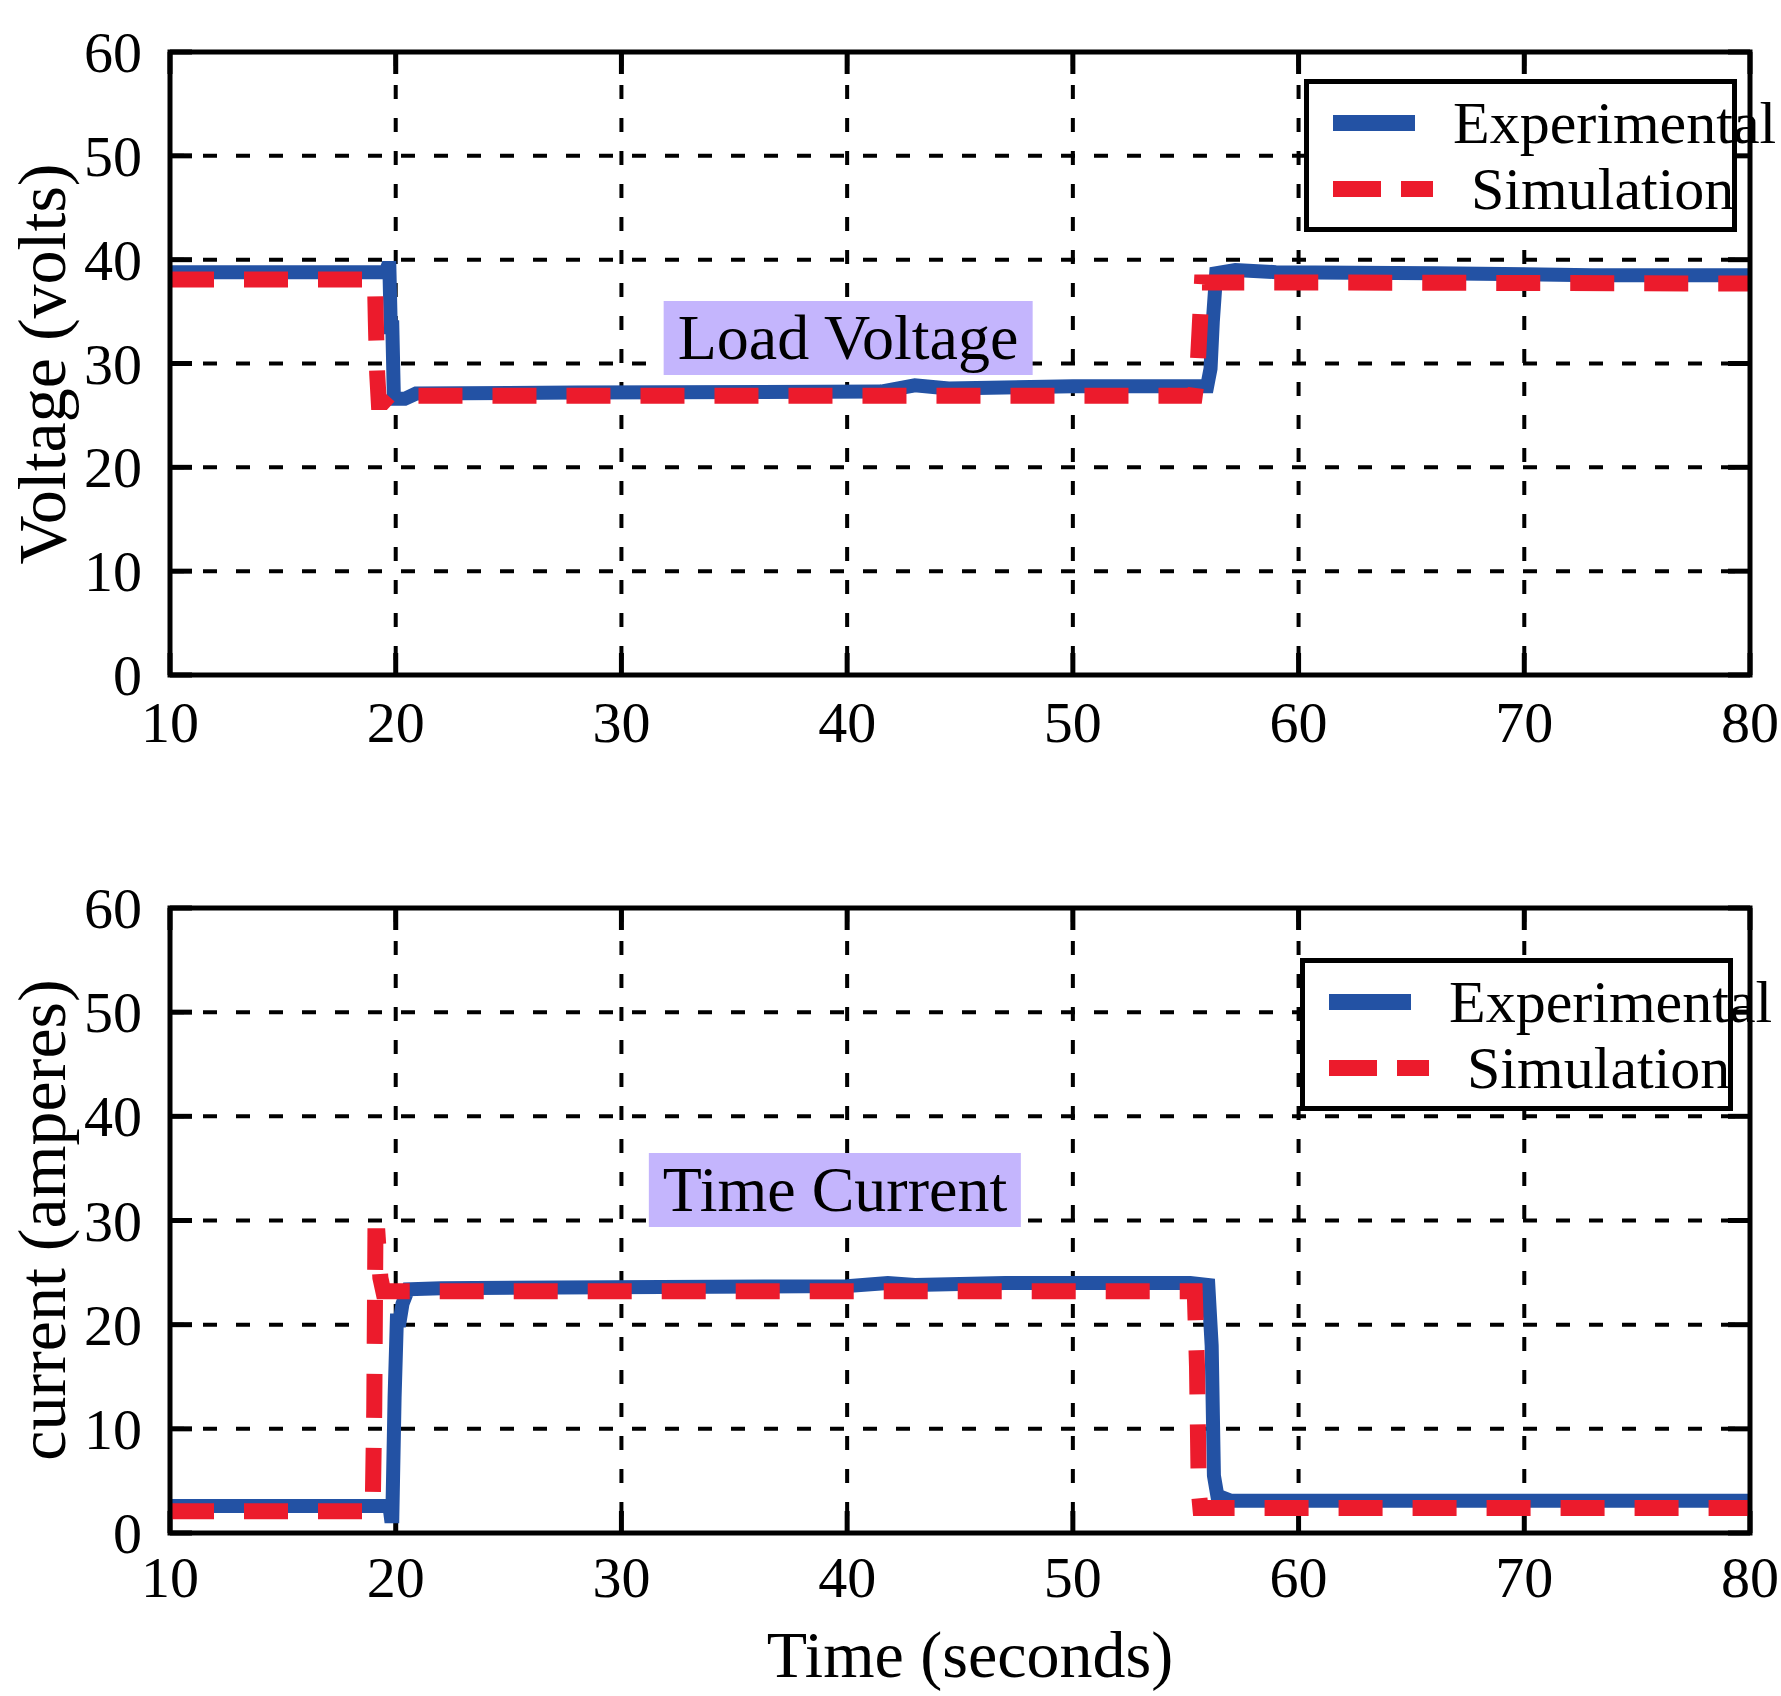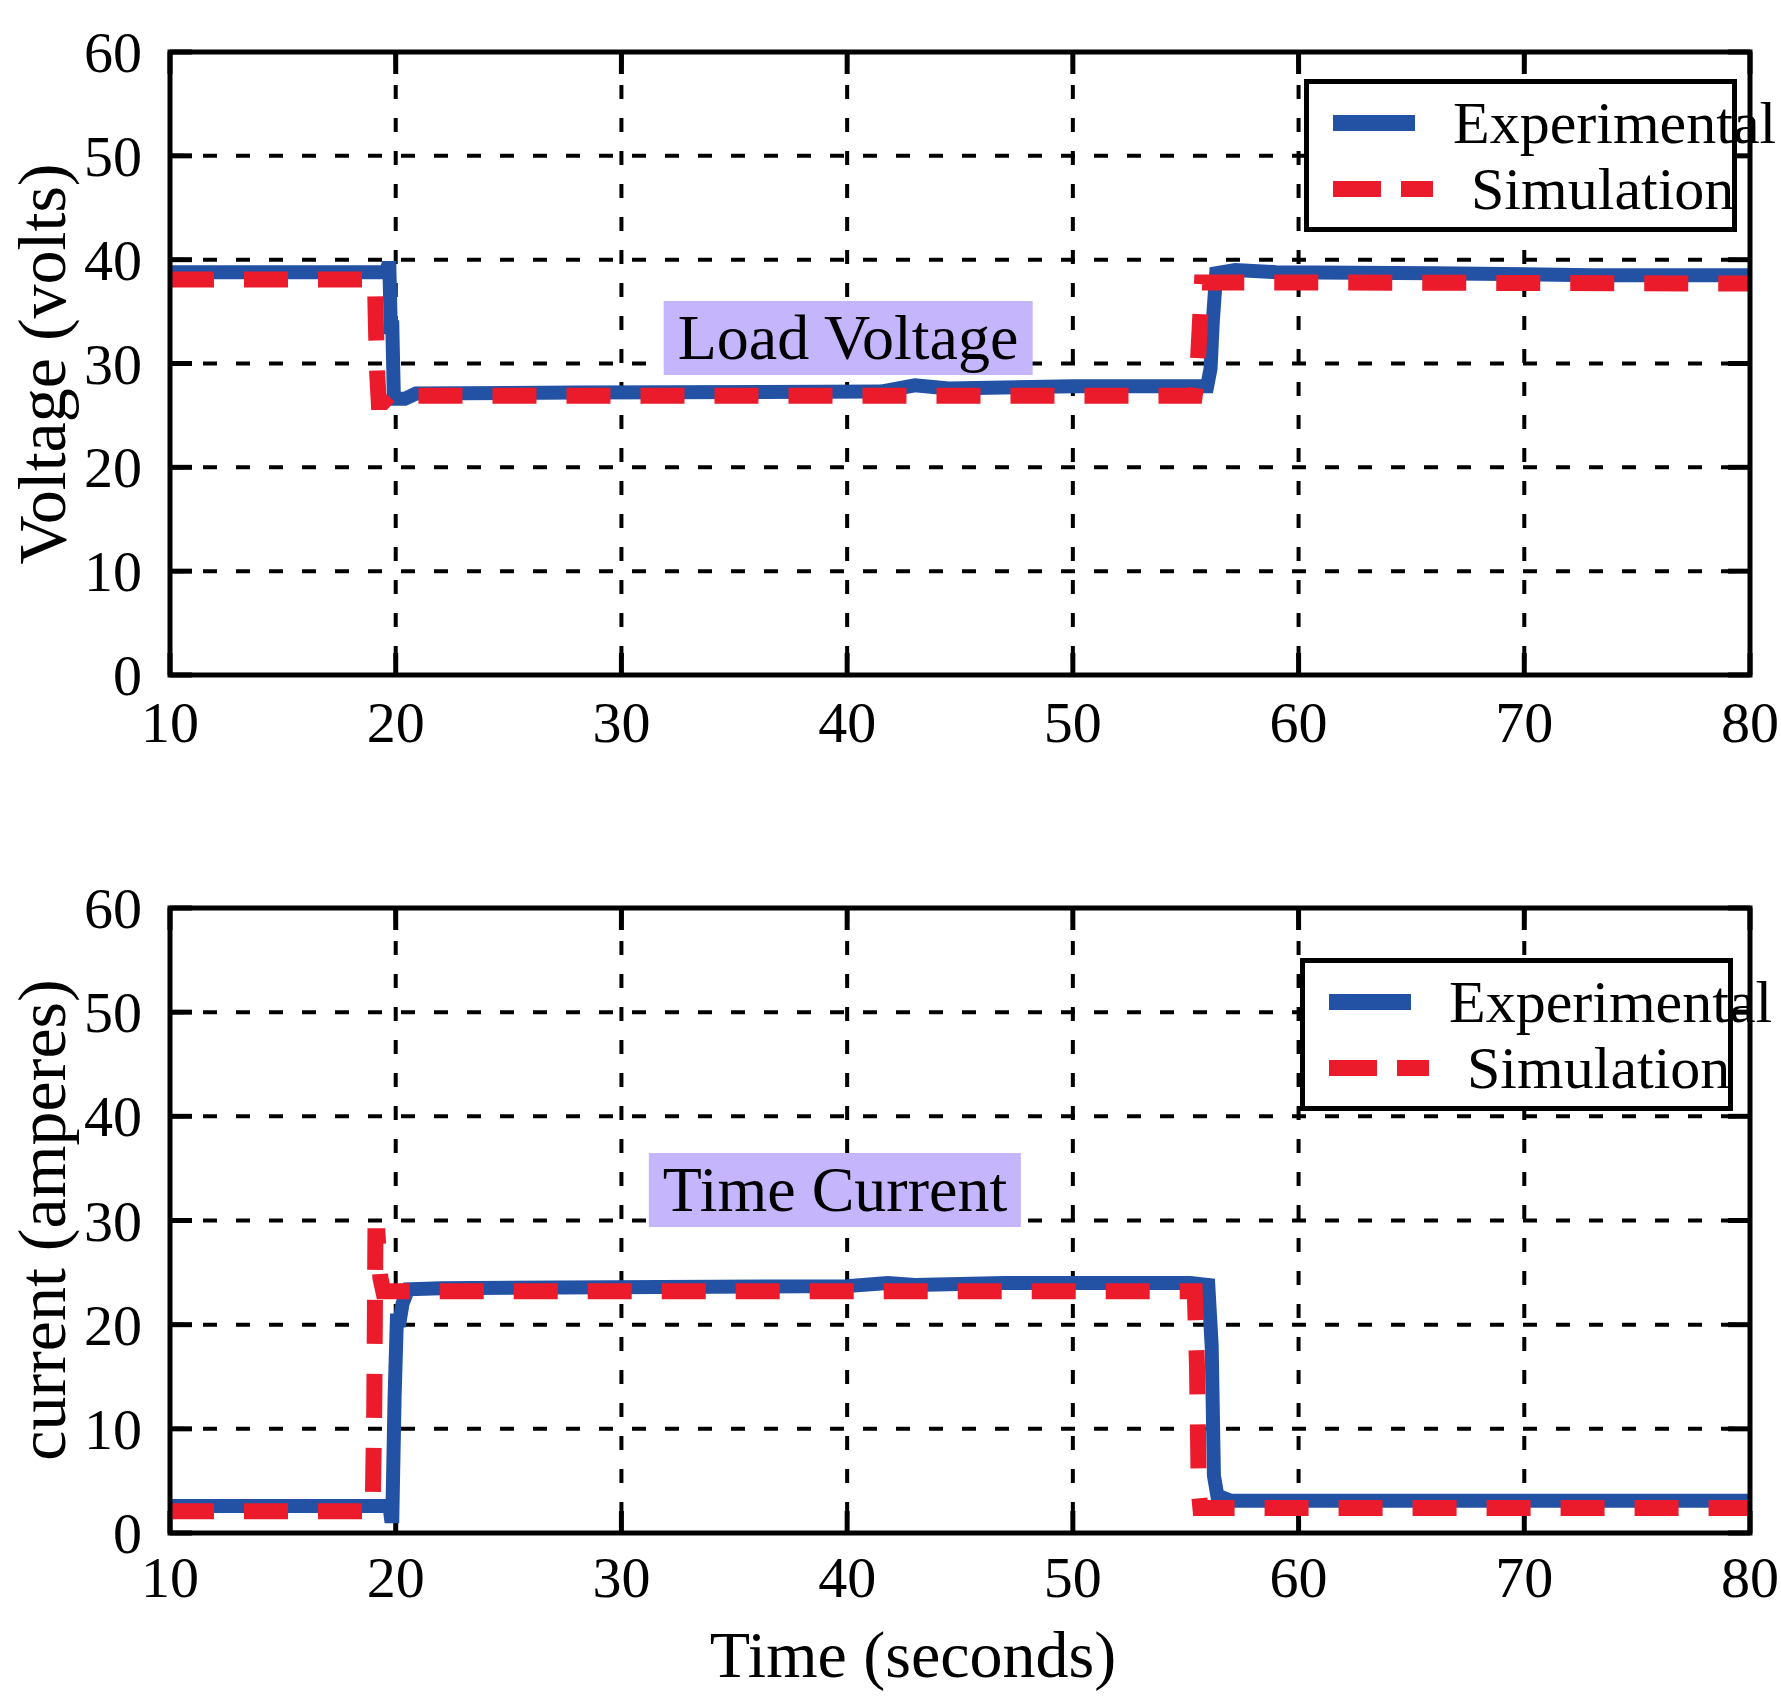"Time (seconds)" div.xlabel { left: 913px -> 970px }
